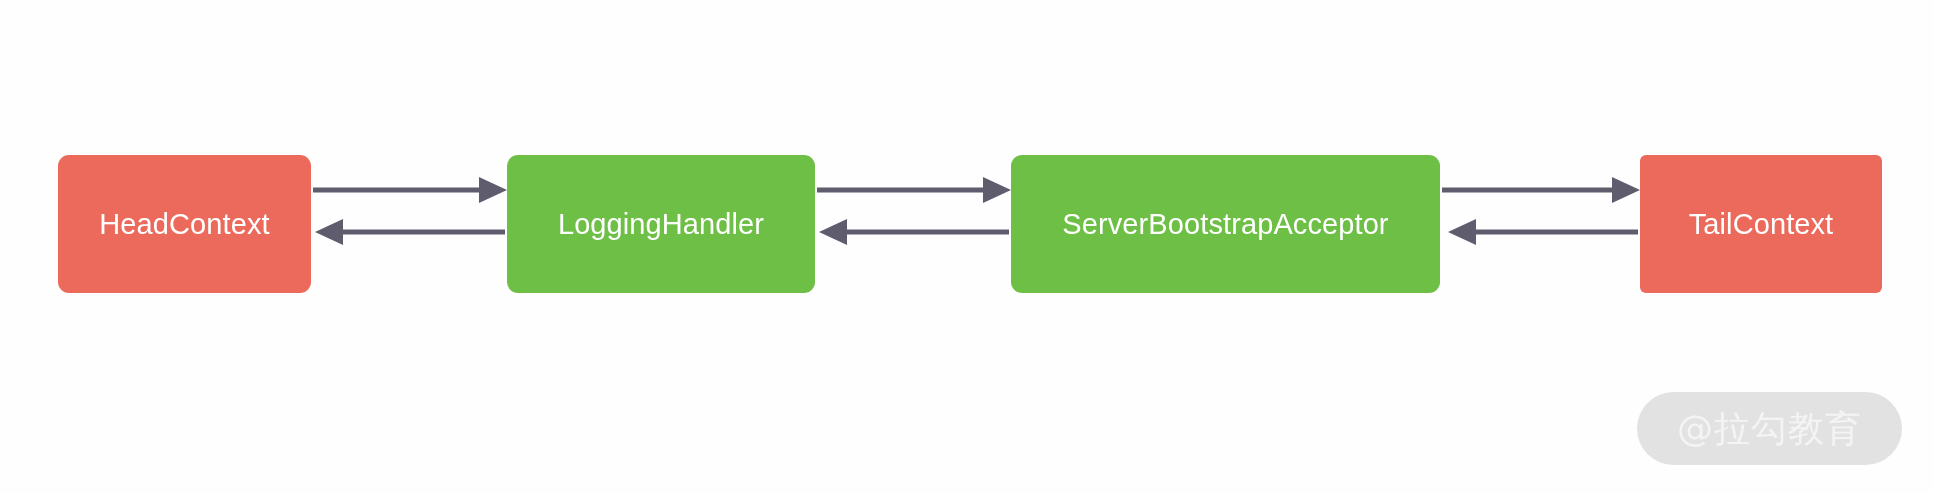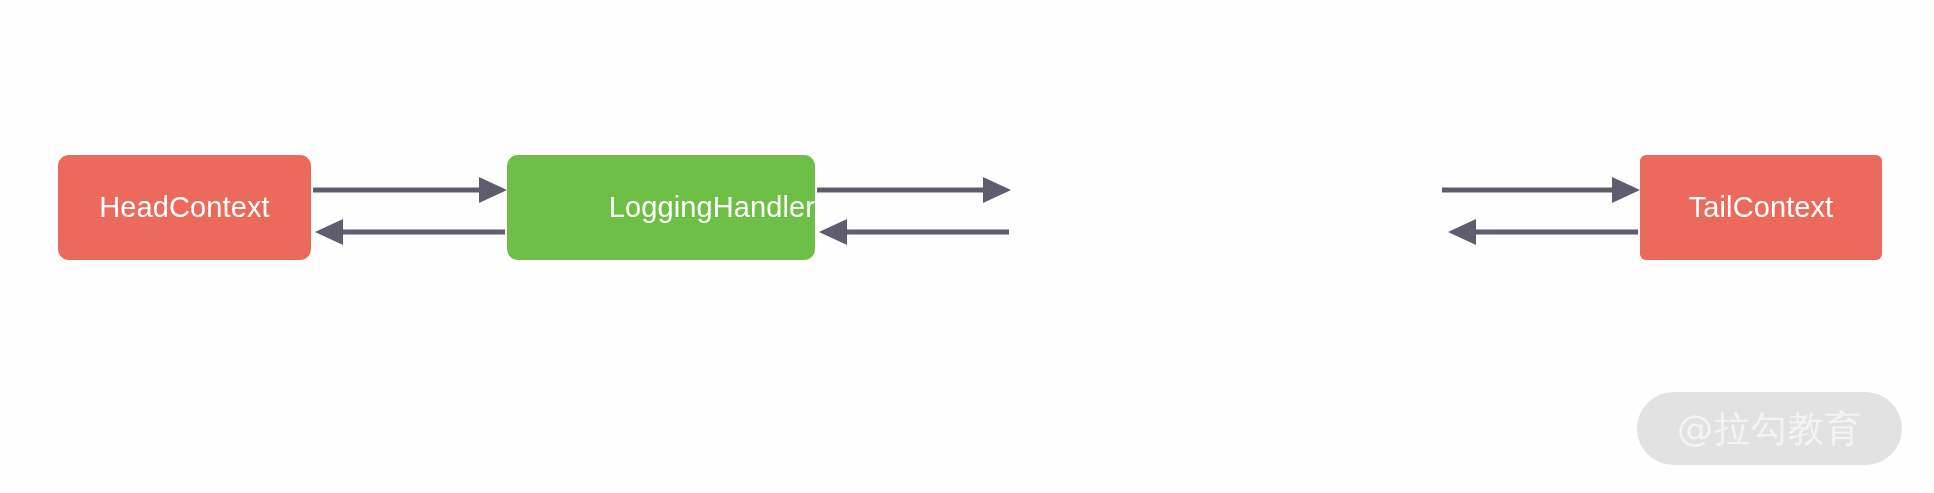"HeadContext" .node { height: 105px -> 138px }
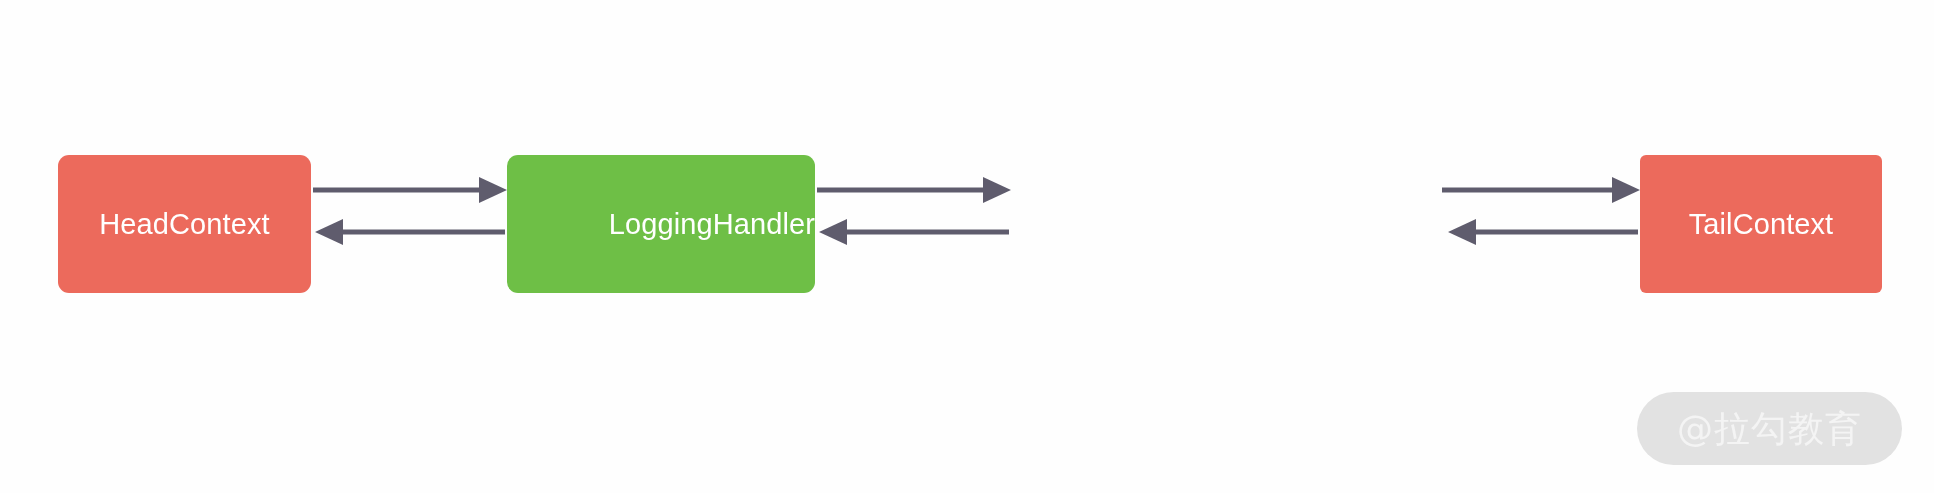"LoggingHandler" .node-log { justify-content: flex-end -> none }
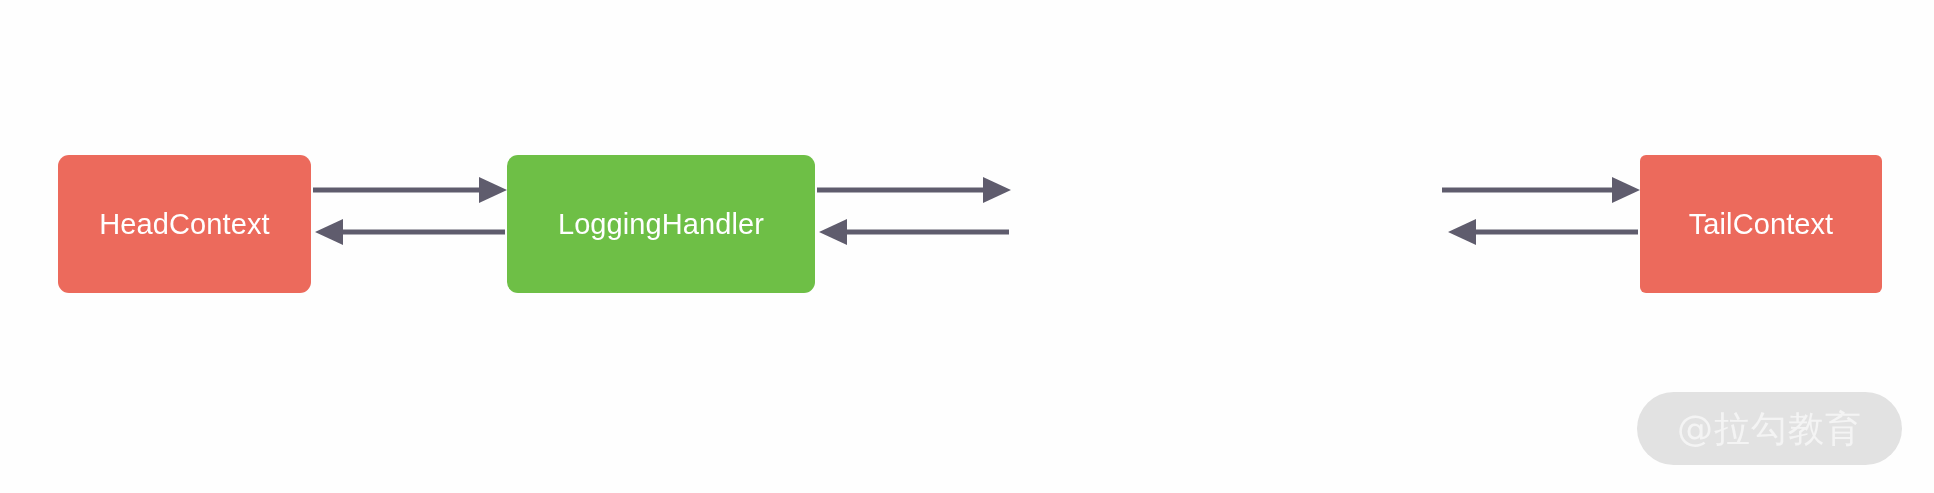"ServerBootstrapAcceptor" div.node { html: none -> <div> <span>ServerBootstrapAcceptor</span> </div> }
